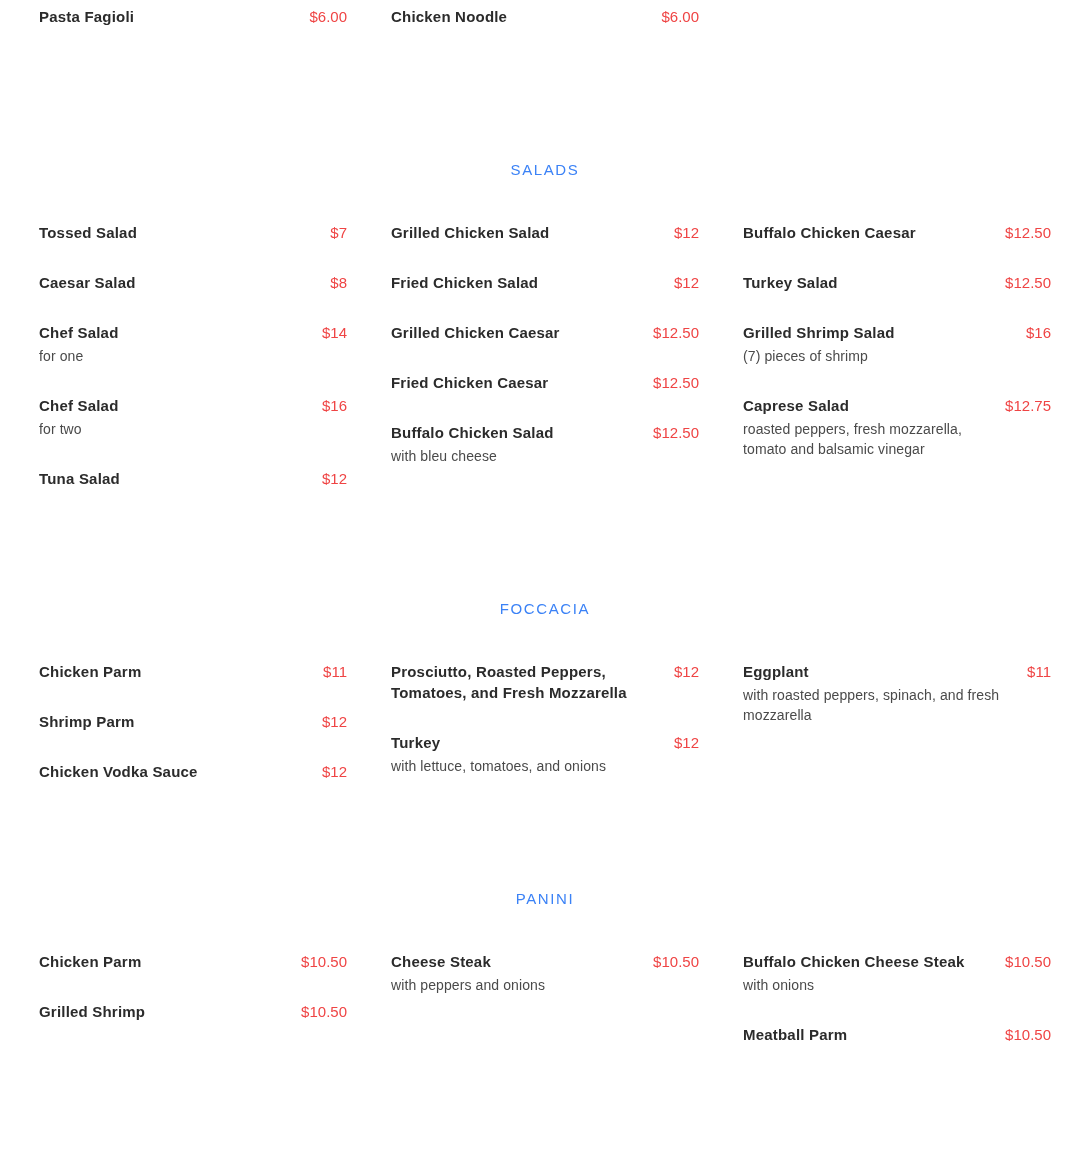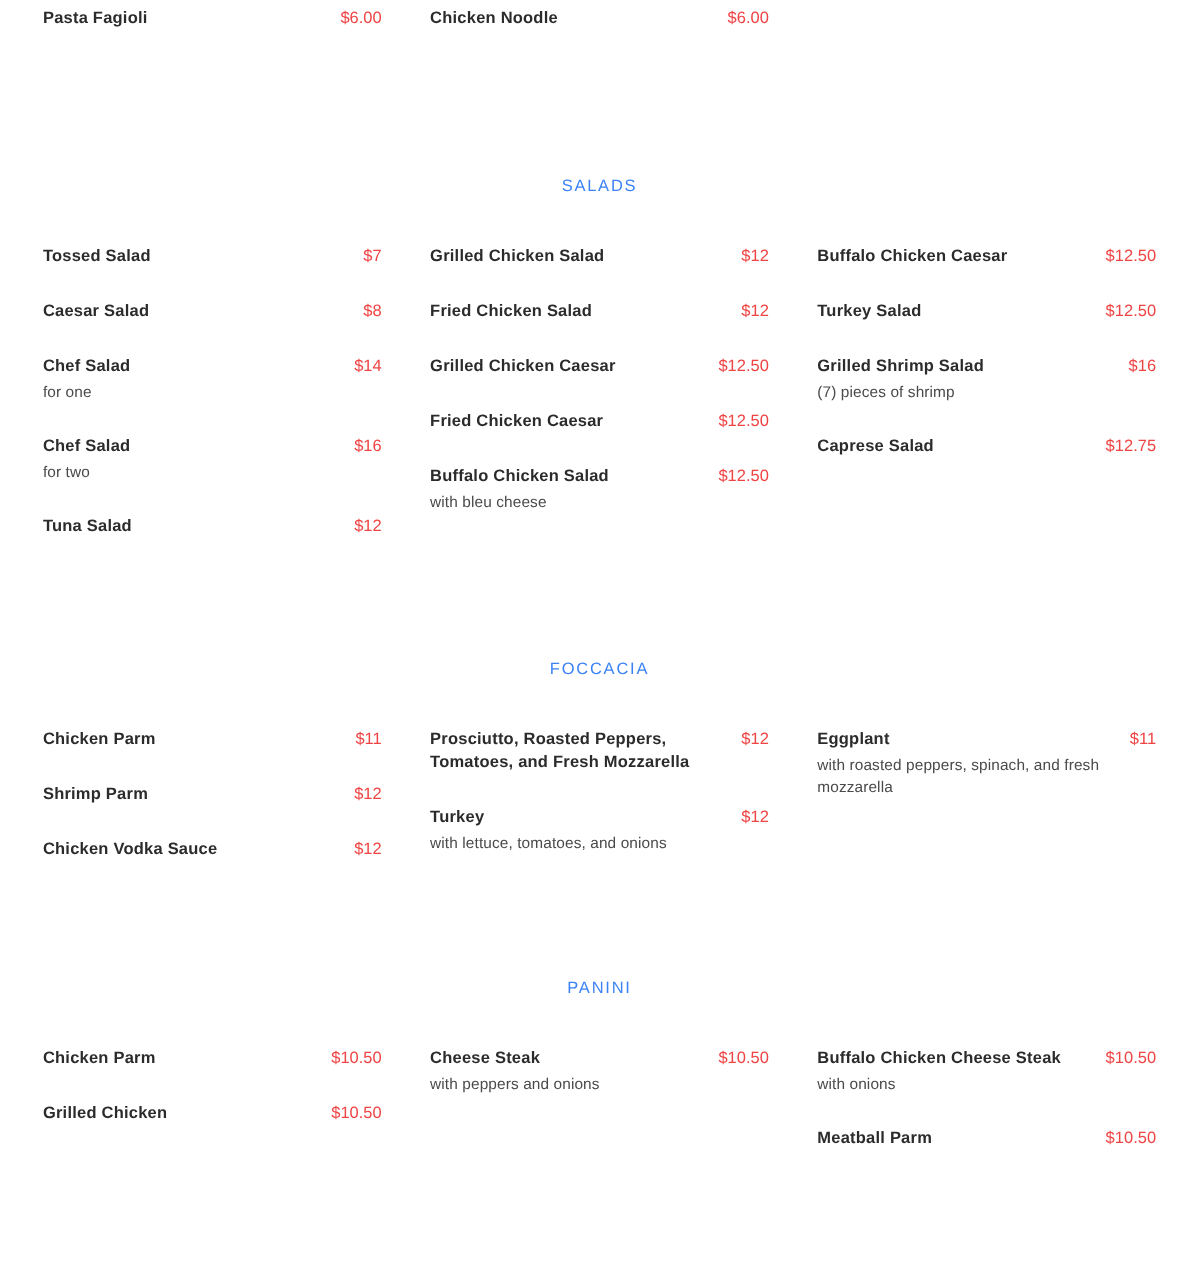"roasted peppers, fresh mozzarella," p.item-desc { html: none -> <p>roasted peppers, fresh mozzarella, tomato and balsamic vinegar</p> }
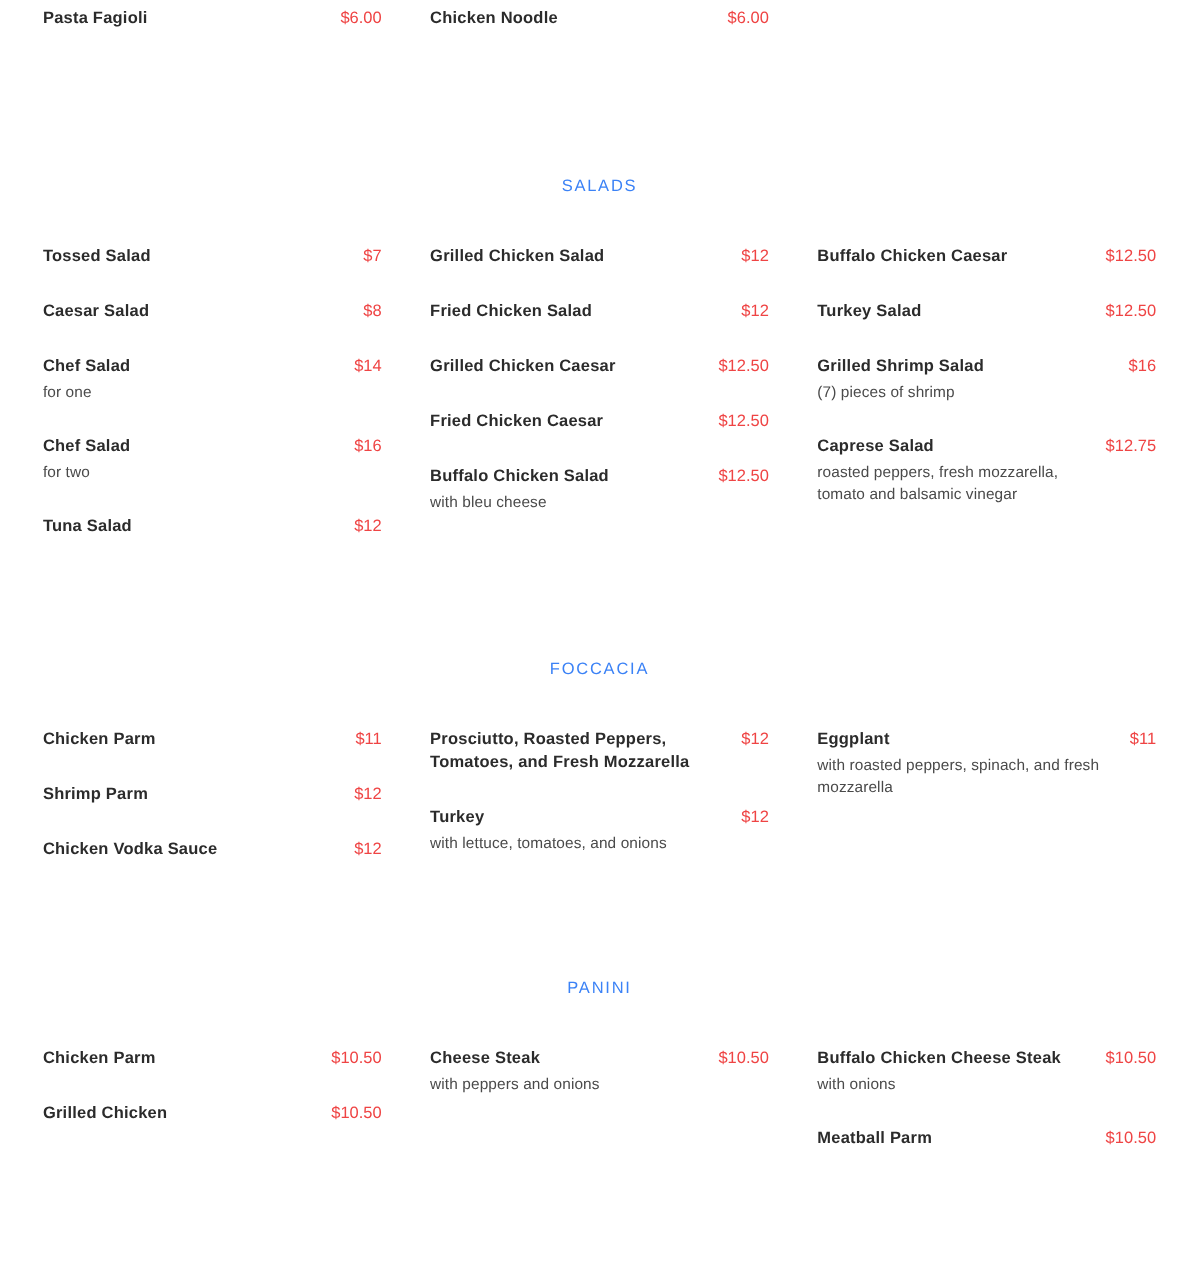"Grilled Chicken" span.item-name { text: Chicken -> Shrimp }
